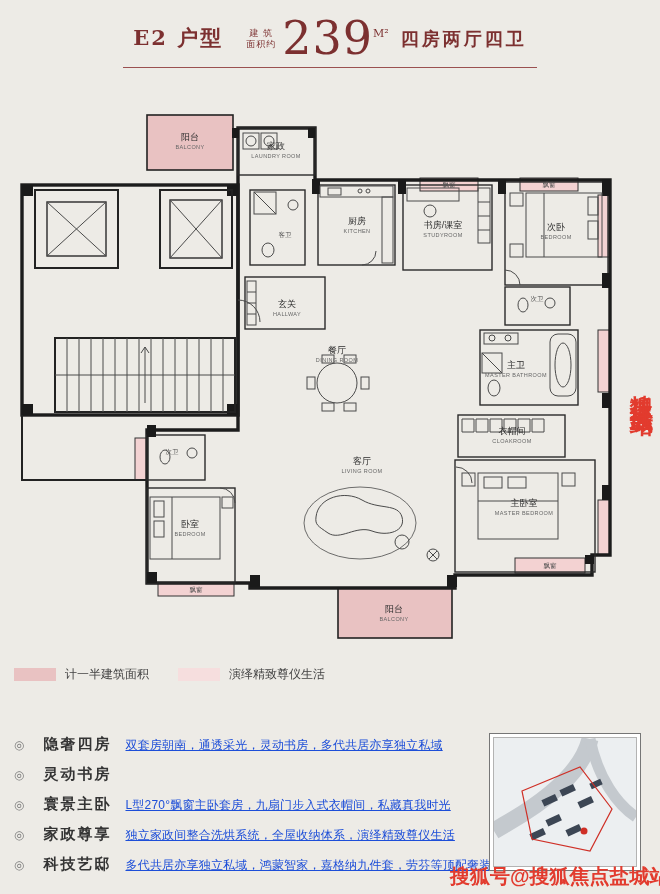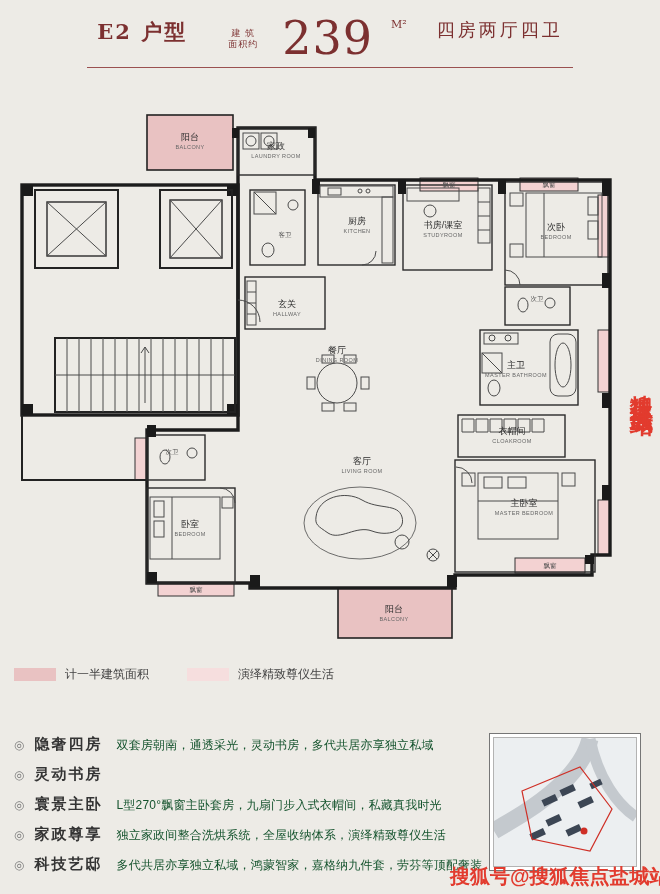"E2 户型" .header { align-items: none -> flex-end; gap: 24px -> 6px }
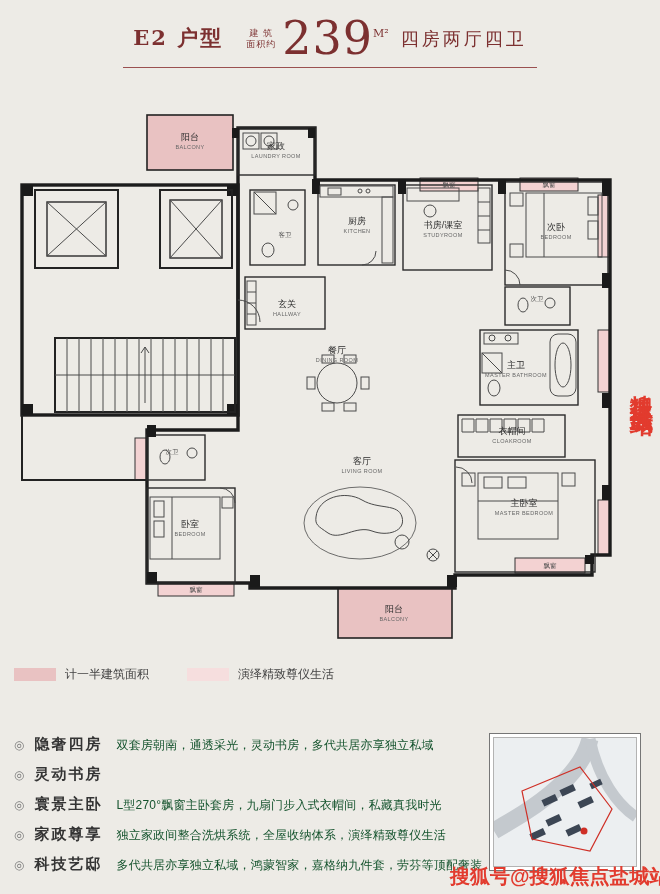"四房两厅四卫" .h-layout { font-weight: normal -> bold }
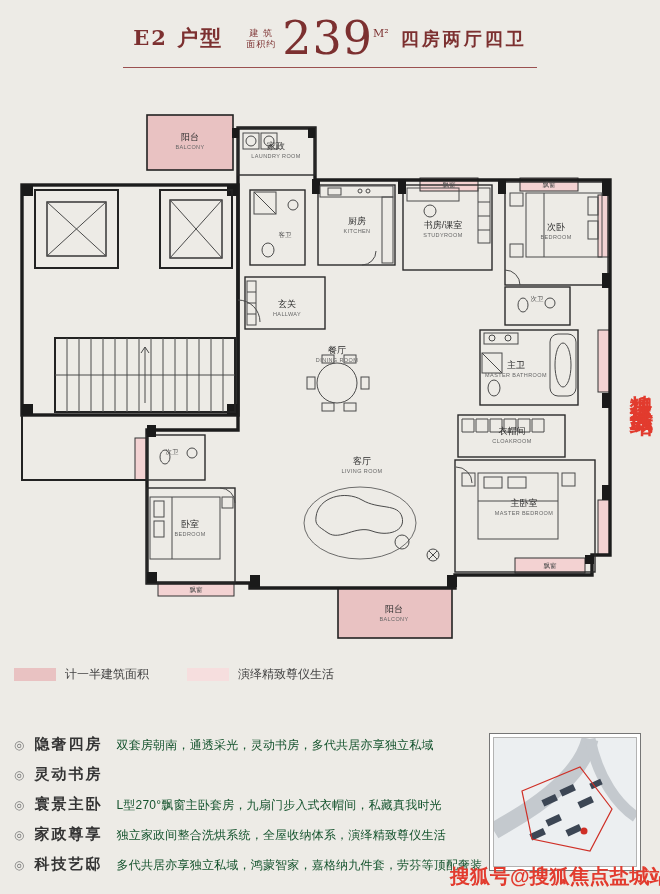"计一半建筑面积" .legend { gap: 38px -> 29px }
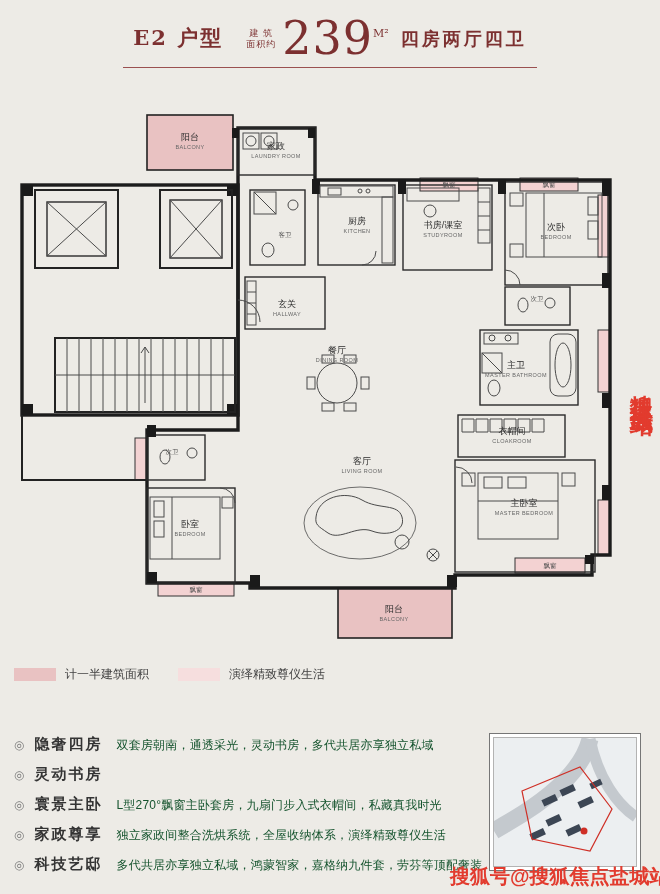"隐奢四房" .ftitle { margin-left: none -> 9px }
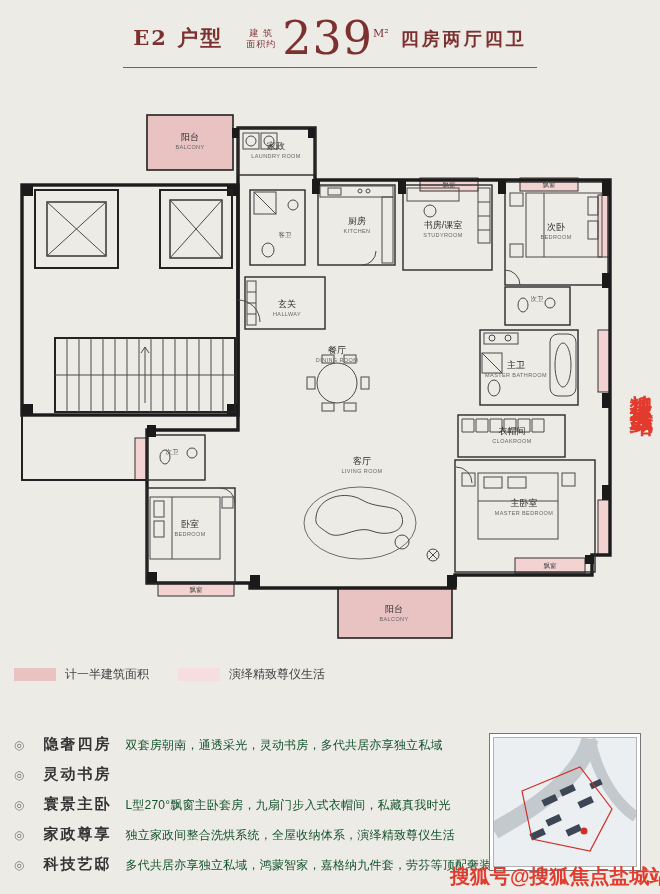"双套房朝南，通透采光，灵动书房，多代共居亦享独立私域" .fdesc { color: #14532d -> #1d4ed8; text-decoration: none -> underline }
